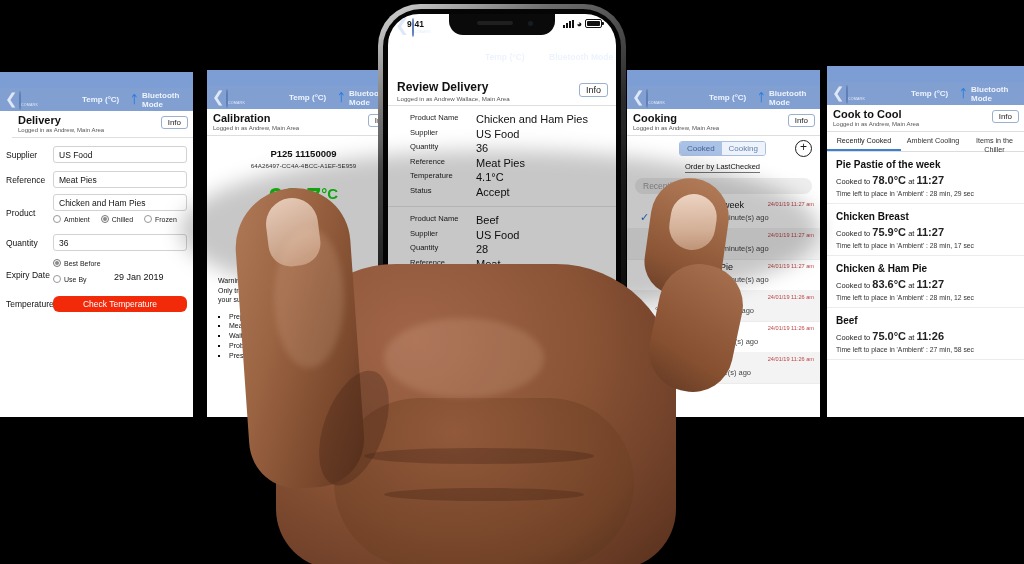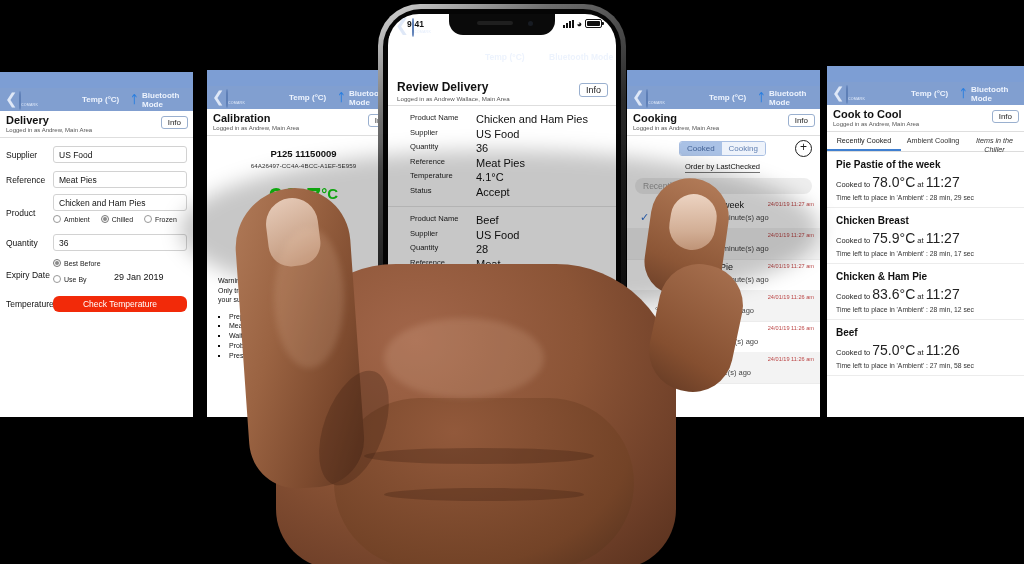"Delivery" div.titlebar { margin-left: none -> 12px }
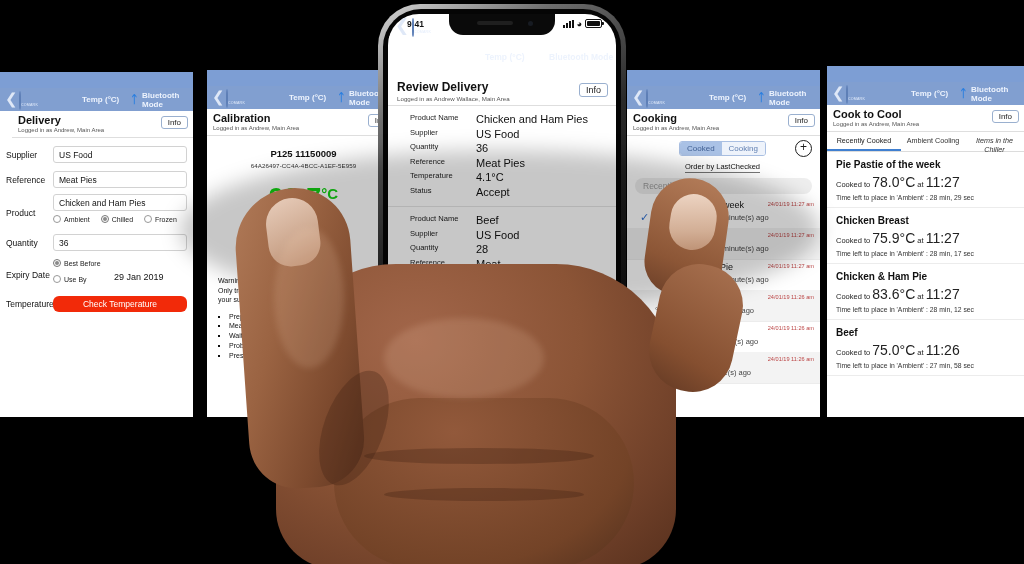"Items in the Chiller" div { font-style: italic -> none }
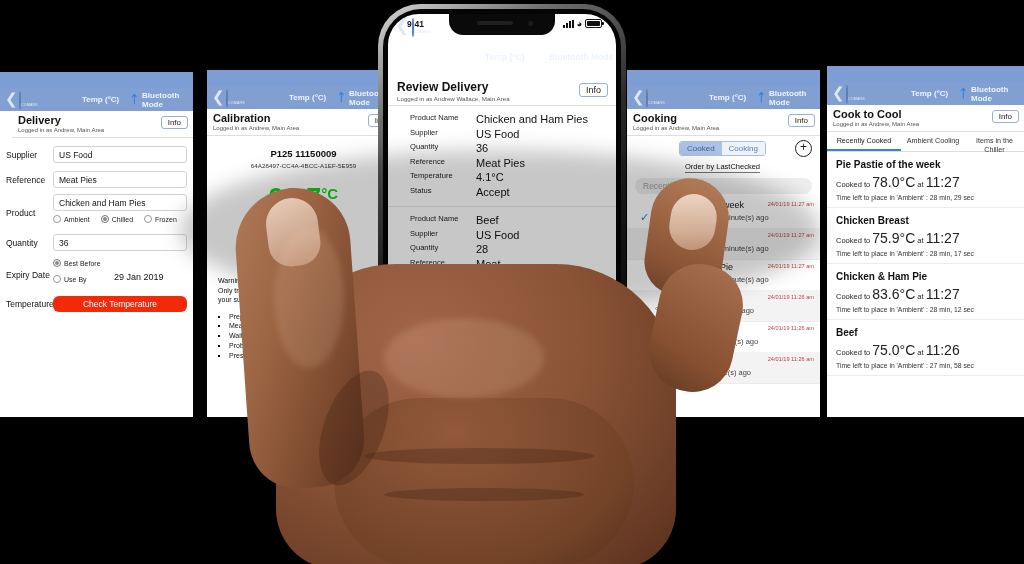"78.0°C" .coolrow .ck b { font-size: 14px -> 11px; font-weight: normal -> bold }
